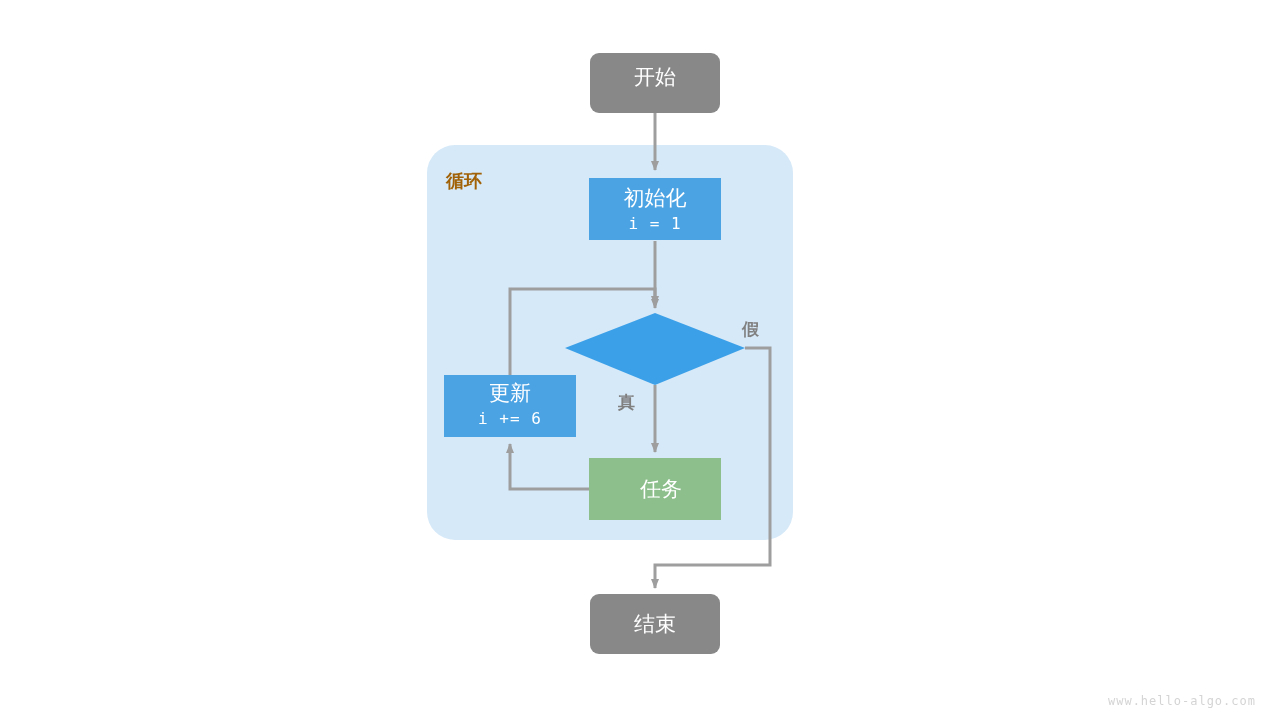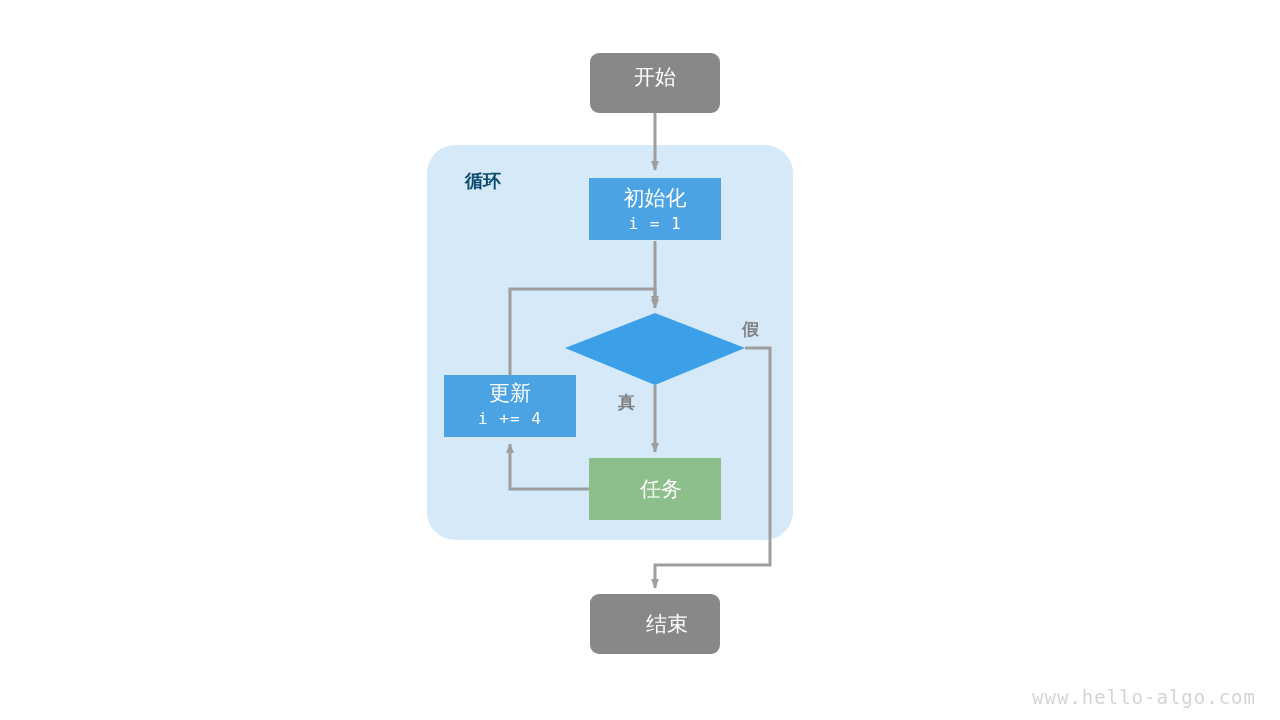"循环" #loop-title { color: #0c4a6e -> #a16207; left: 465px -> 446px }
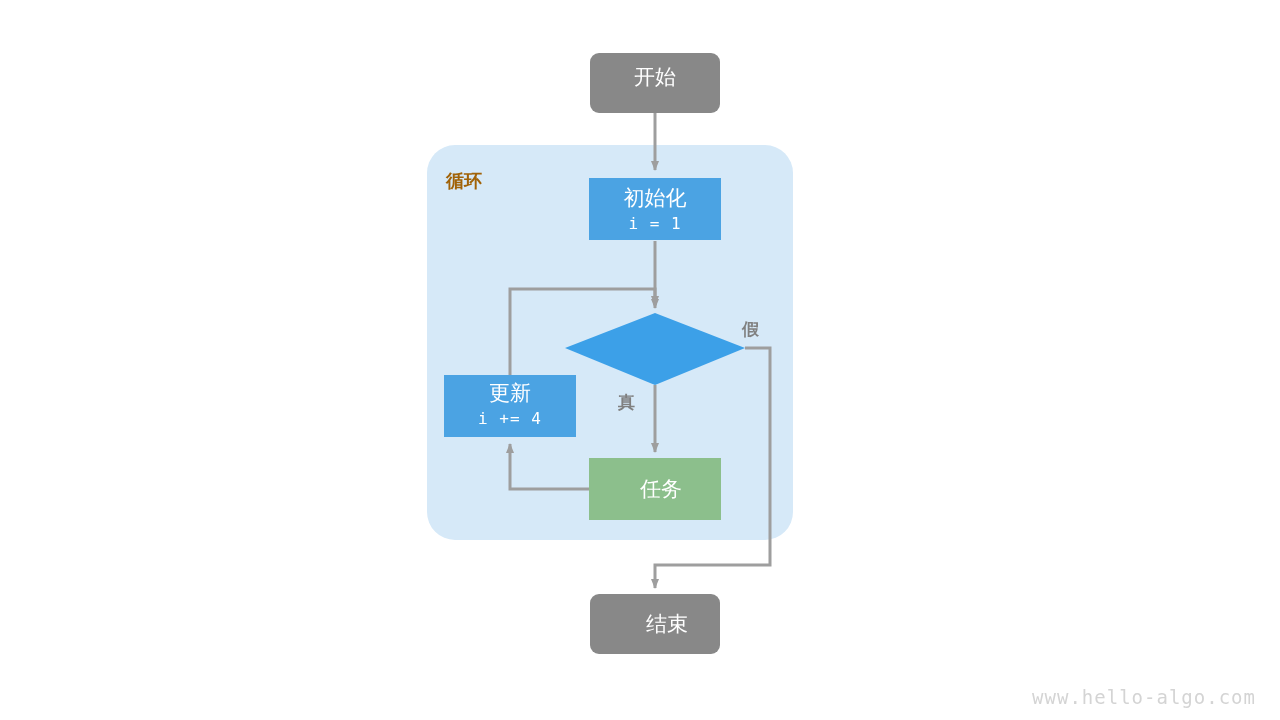"i += 4" span.code { text: 4 -> 6 }
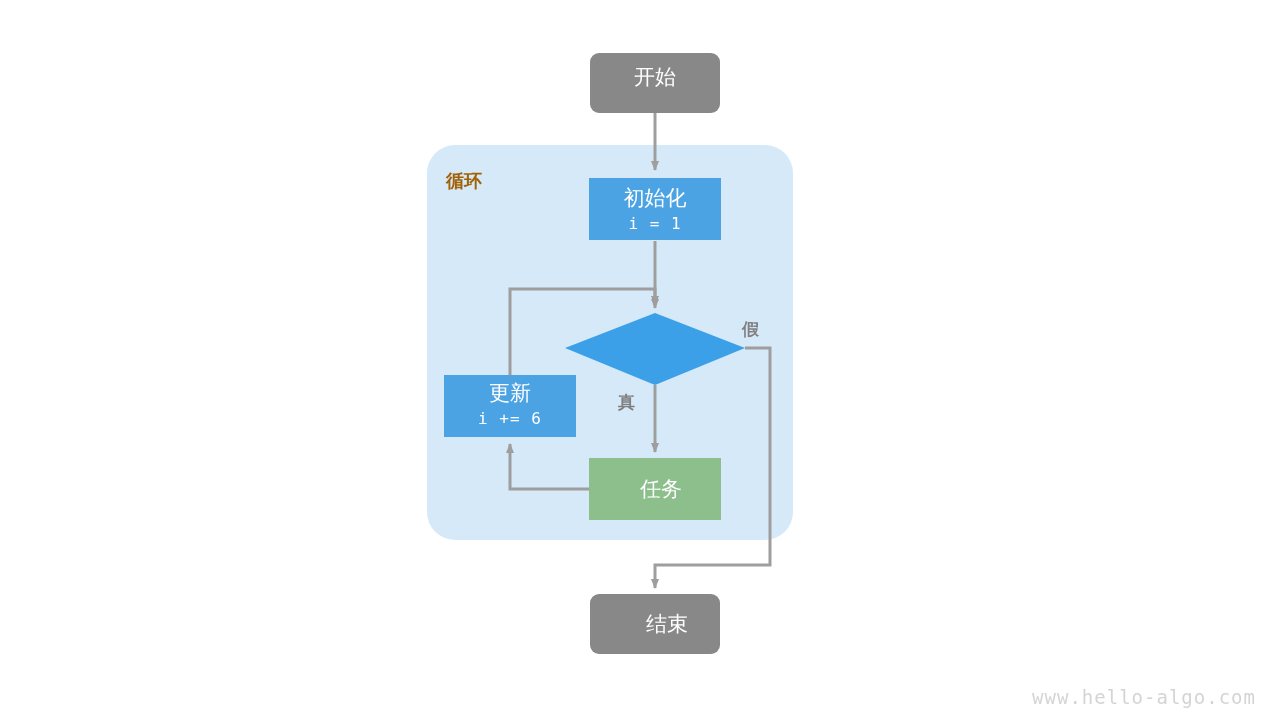"结束" div.node-label { padding-left: 12px -> none }
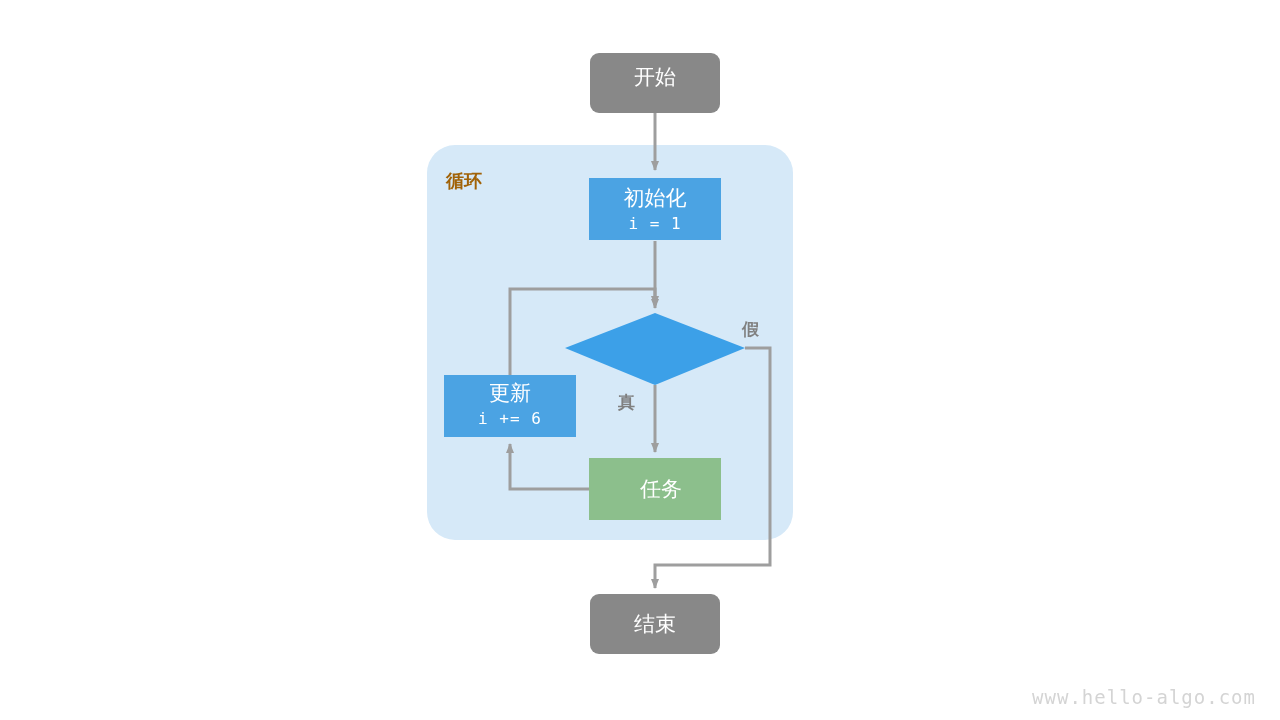"www.hello-algo.com" #watermark { font-size: 19px -> 12px }
